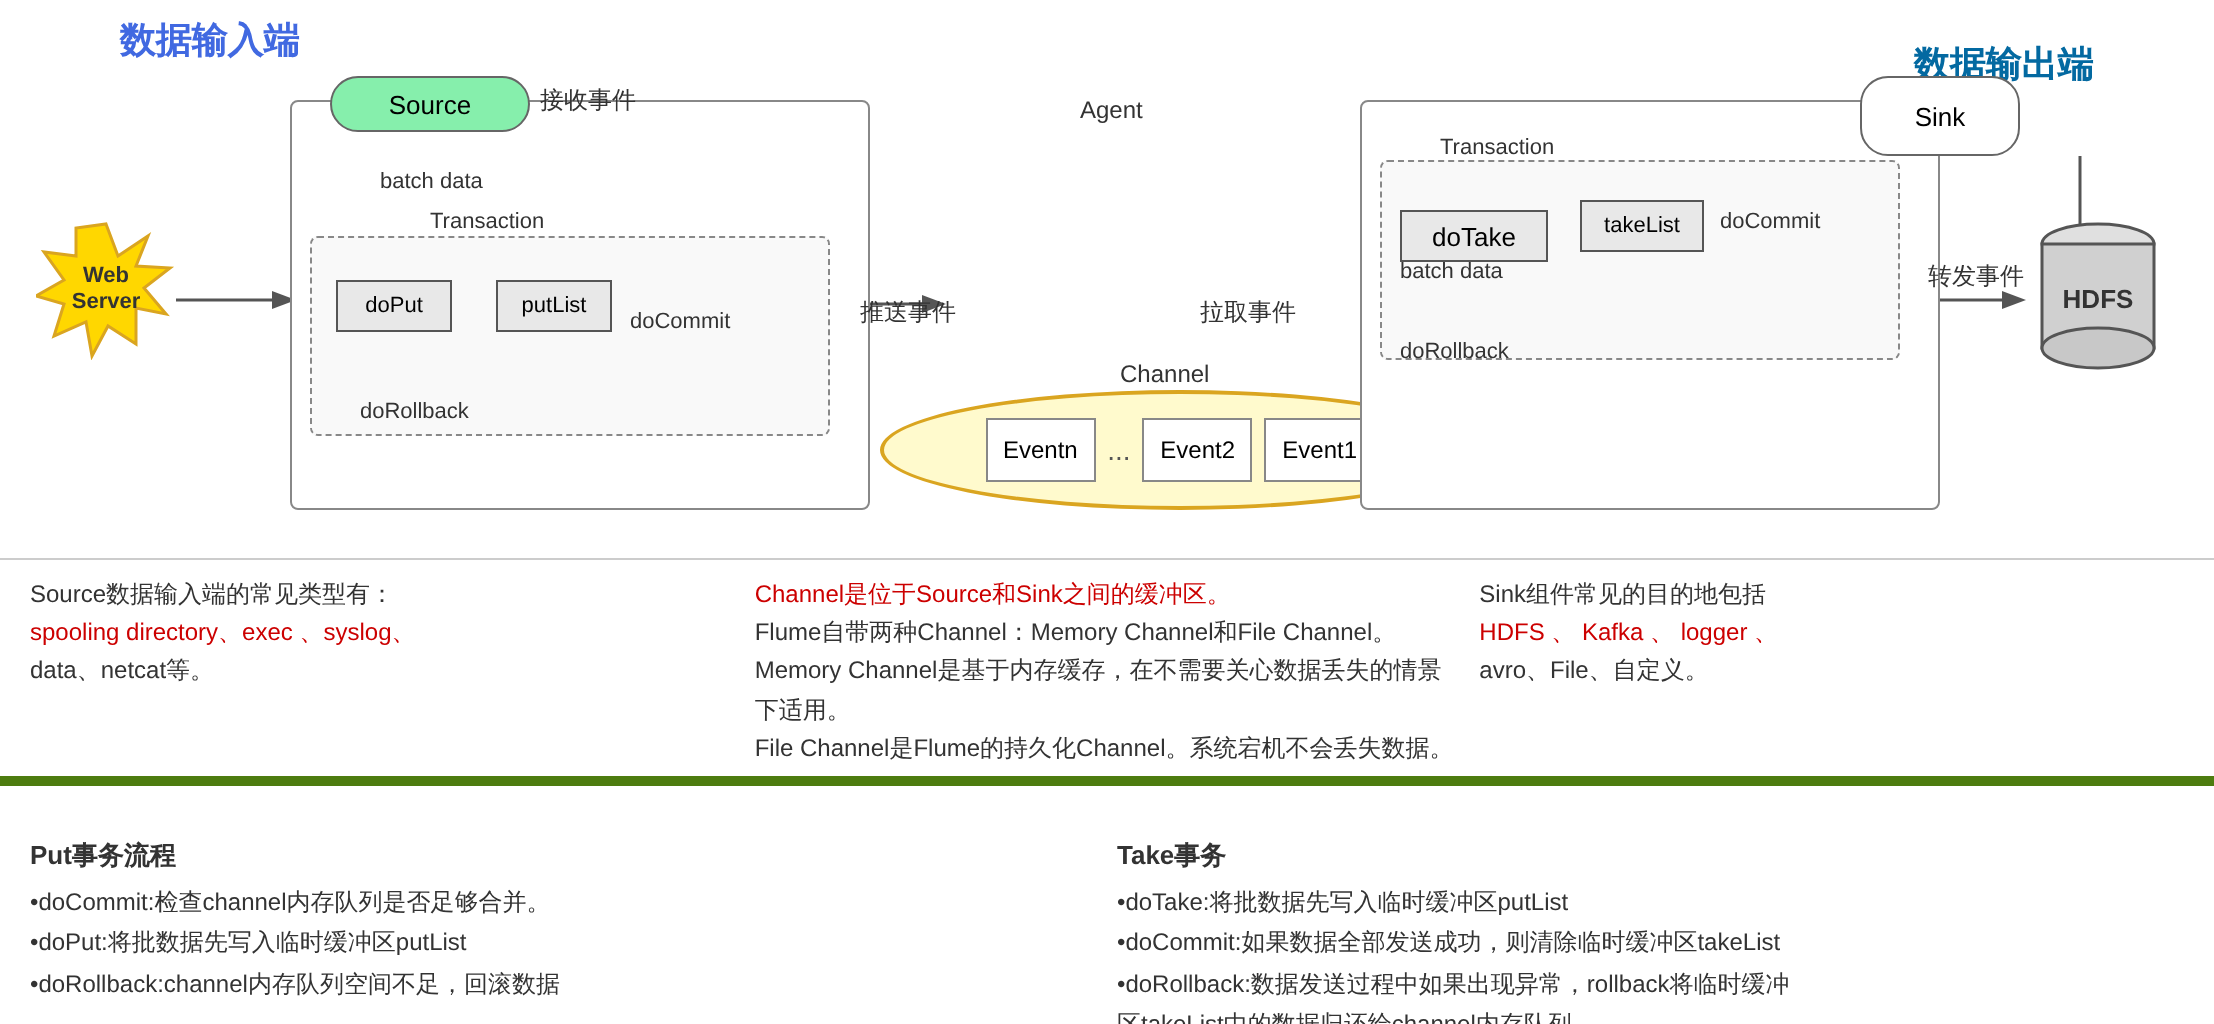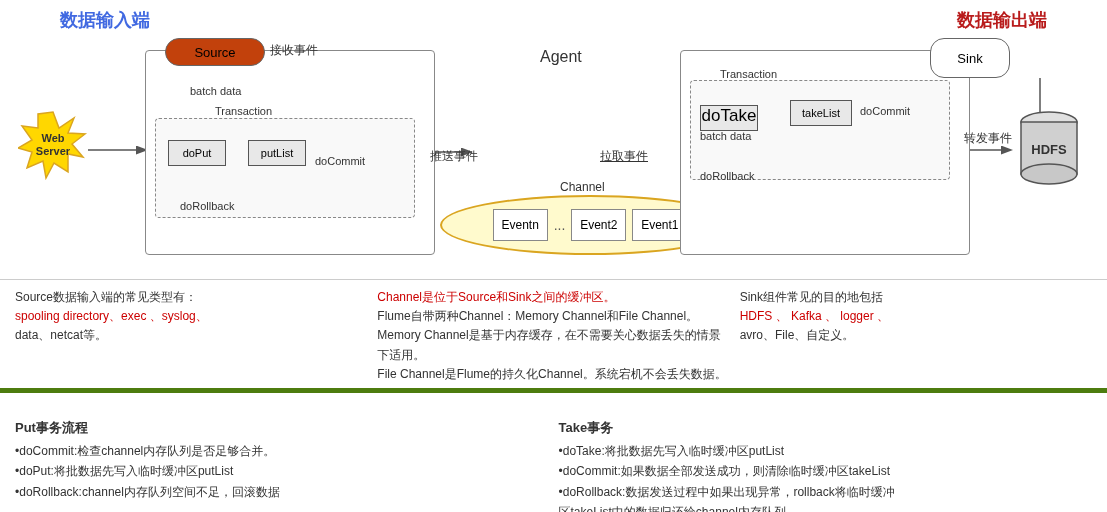"数据输出端" .section-title-right { color: #b91c1c -> #0369a1; top: 8px -> 20px }
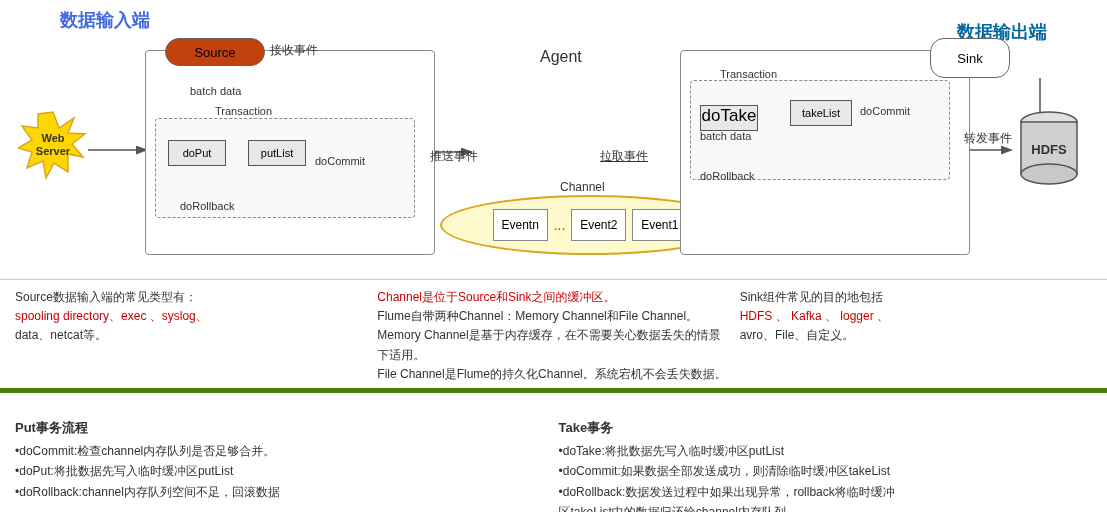"Source" .source-box { background: #c2410c -> #86efac }
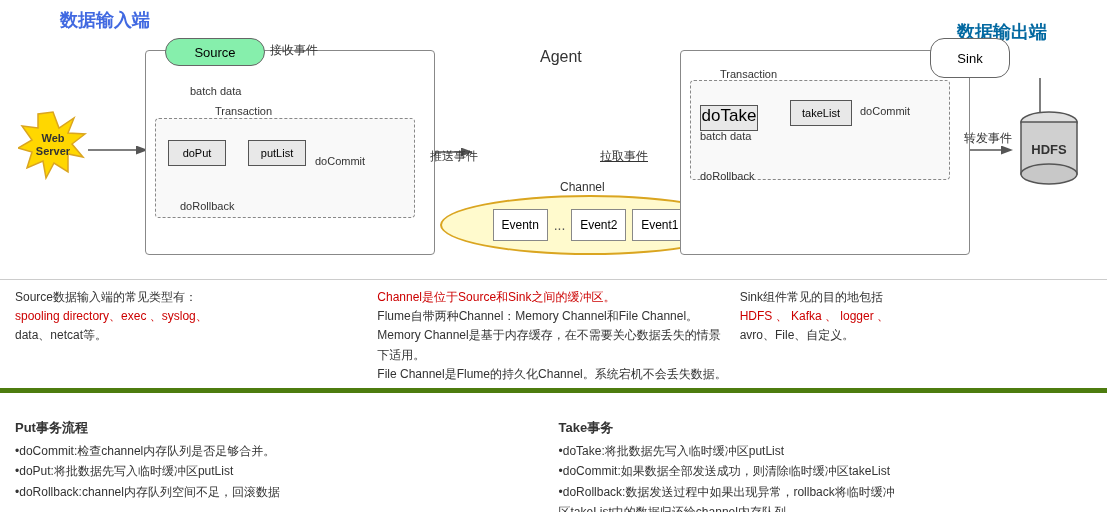"Agent" .agent-label { font-size: 16px -> 12px }
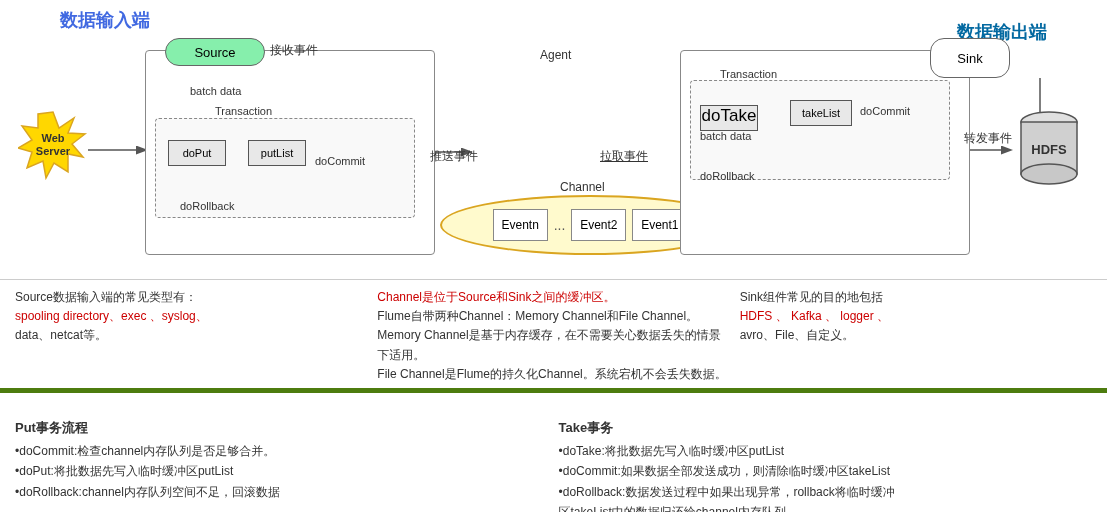"doTake" .dotake-box { align-items: flex-start -> center; font-size: 17px -> 13px; width: 58px -> 74px }
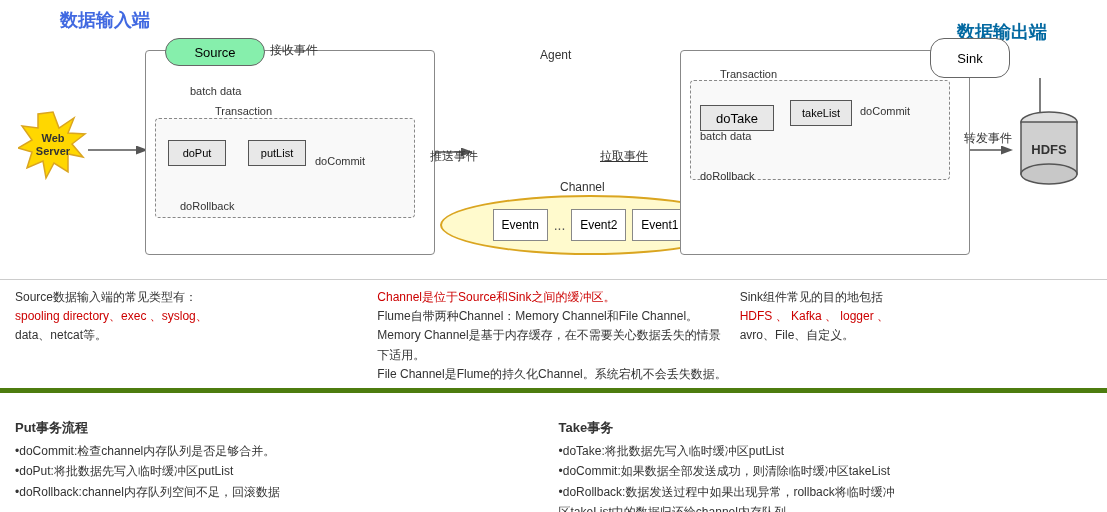"拉取事件" .pull-event { text-decoration: underline -> none }
